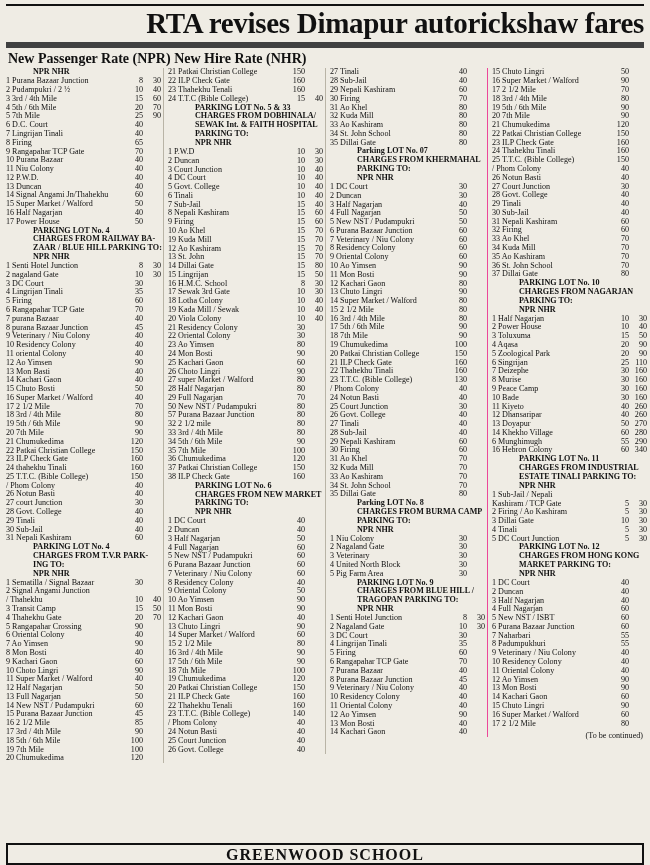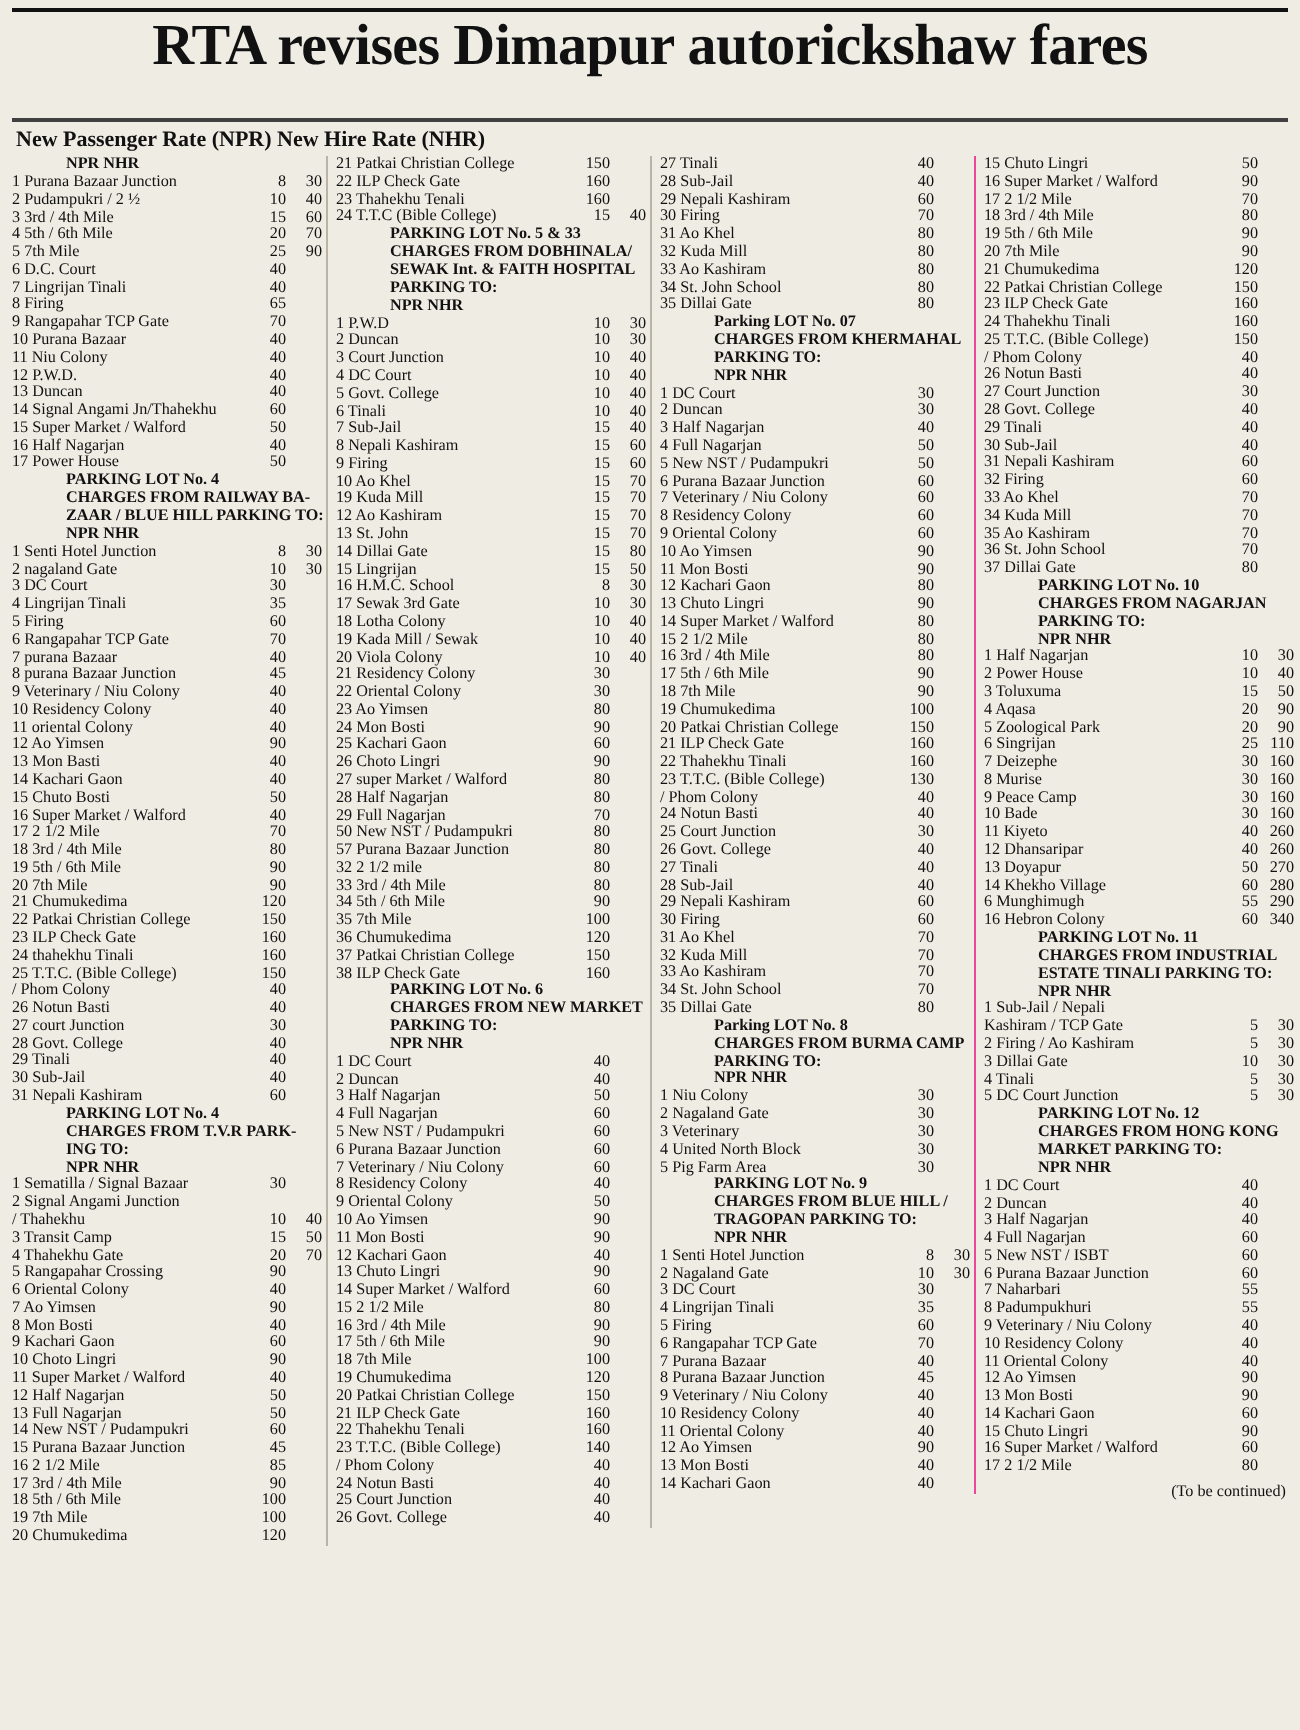"RTA revises Dimapur autorickshaw fares" .title { border-bottom: 2px solid #404040 -> 6px solid #404040; padding: 3px 0 21px 0 -> 3px 0 4px 0; text-align: center -> right }
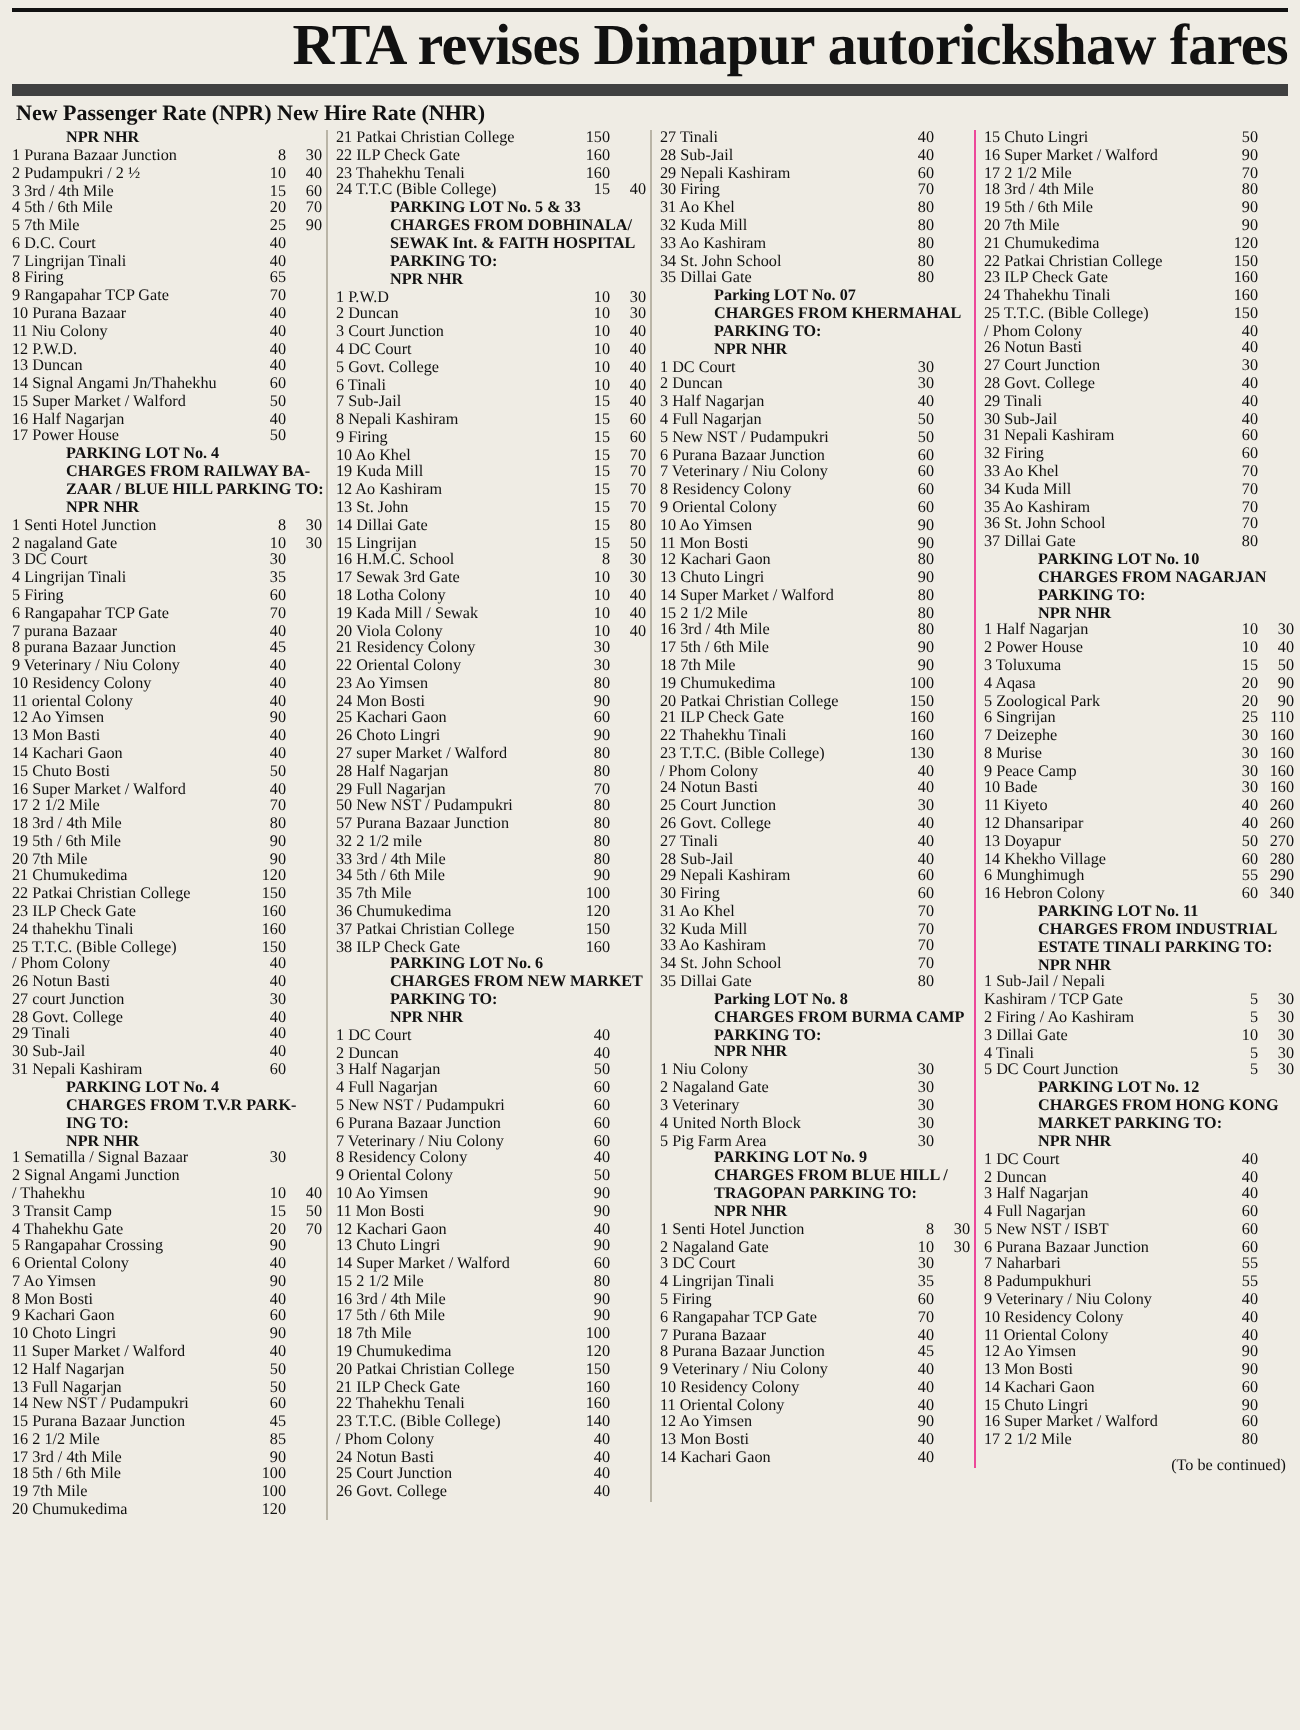"New Passenger Rate (NPR) New" .subtitle { font-size: 11px -> 14px }
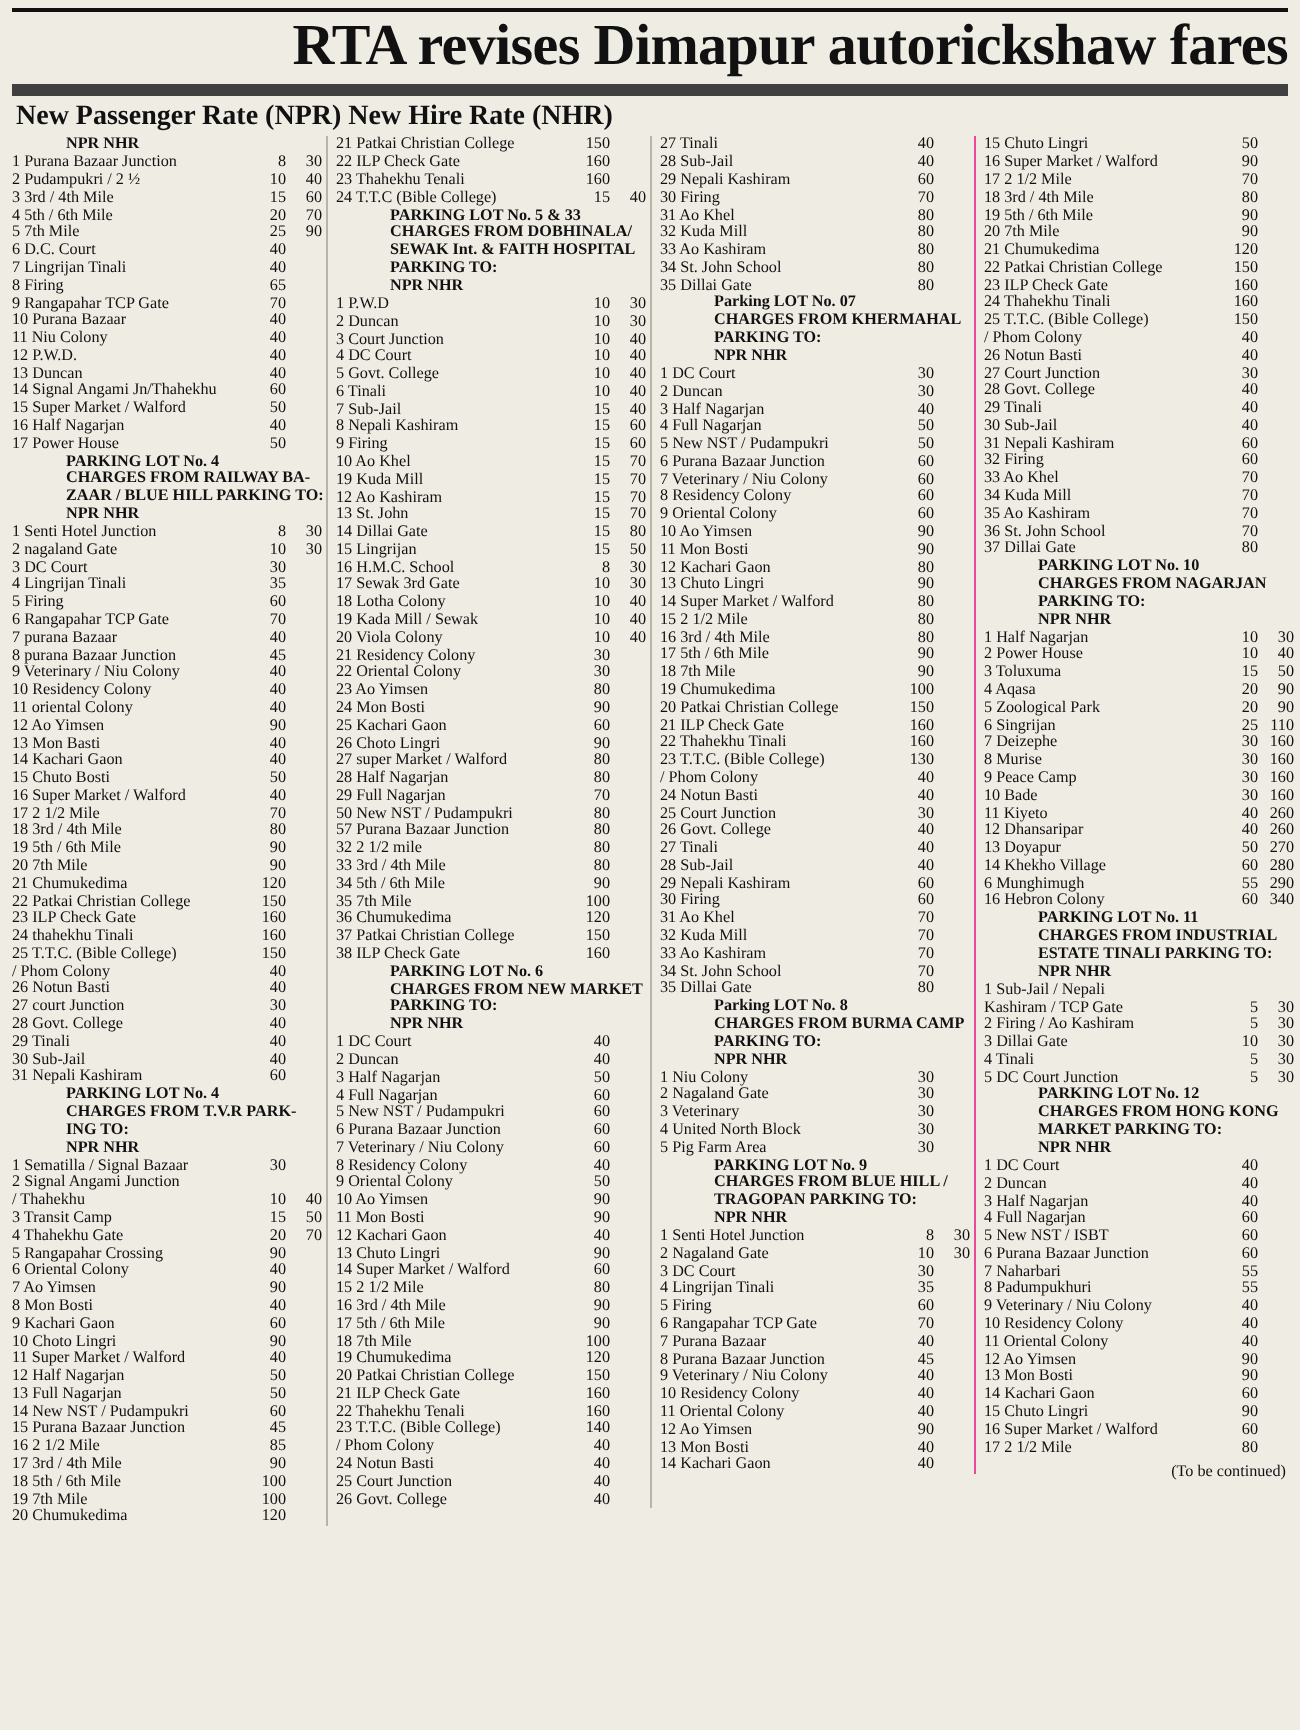"GREENWOOD SCHOOL" div.footer { html: none -> <div> <div>GREENWOOD SCHOOL</div> </div> }
